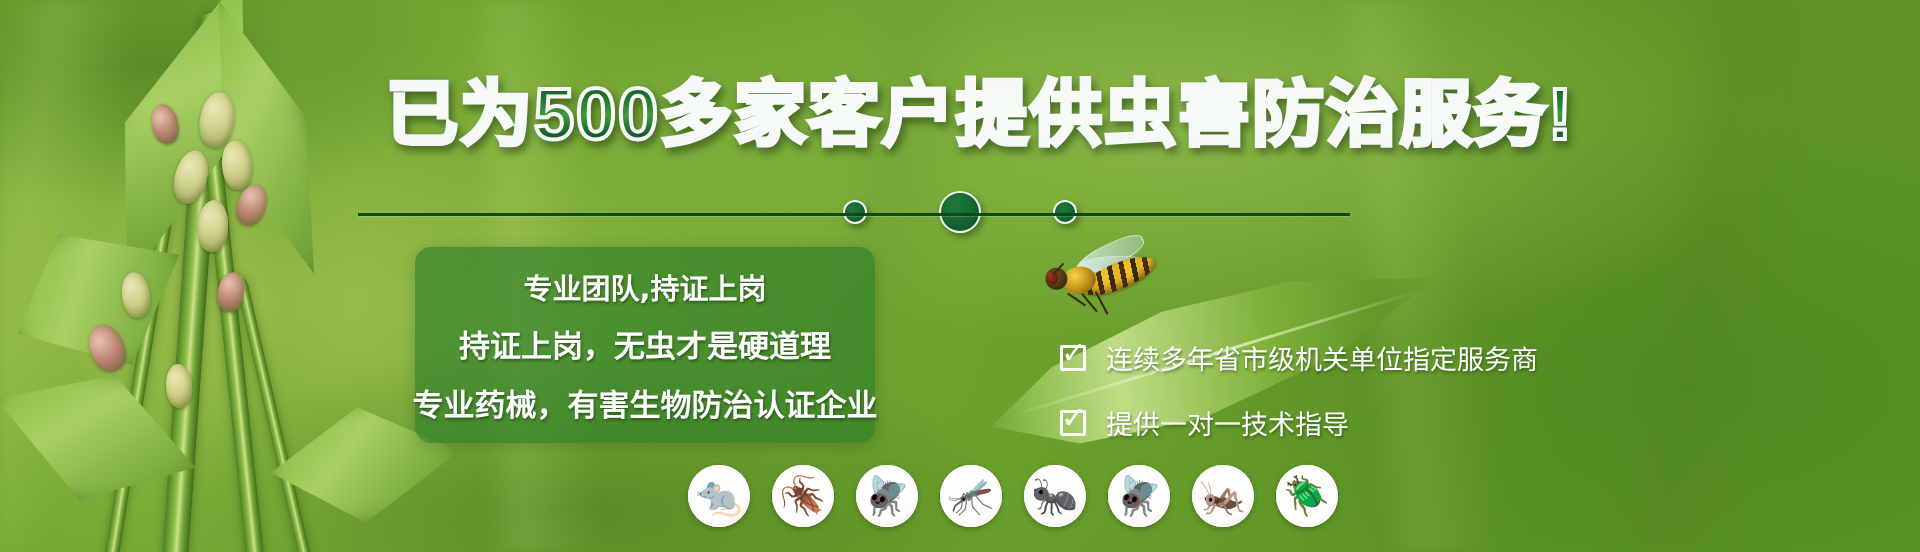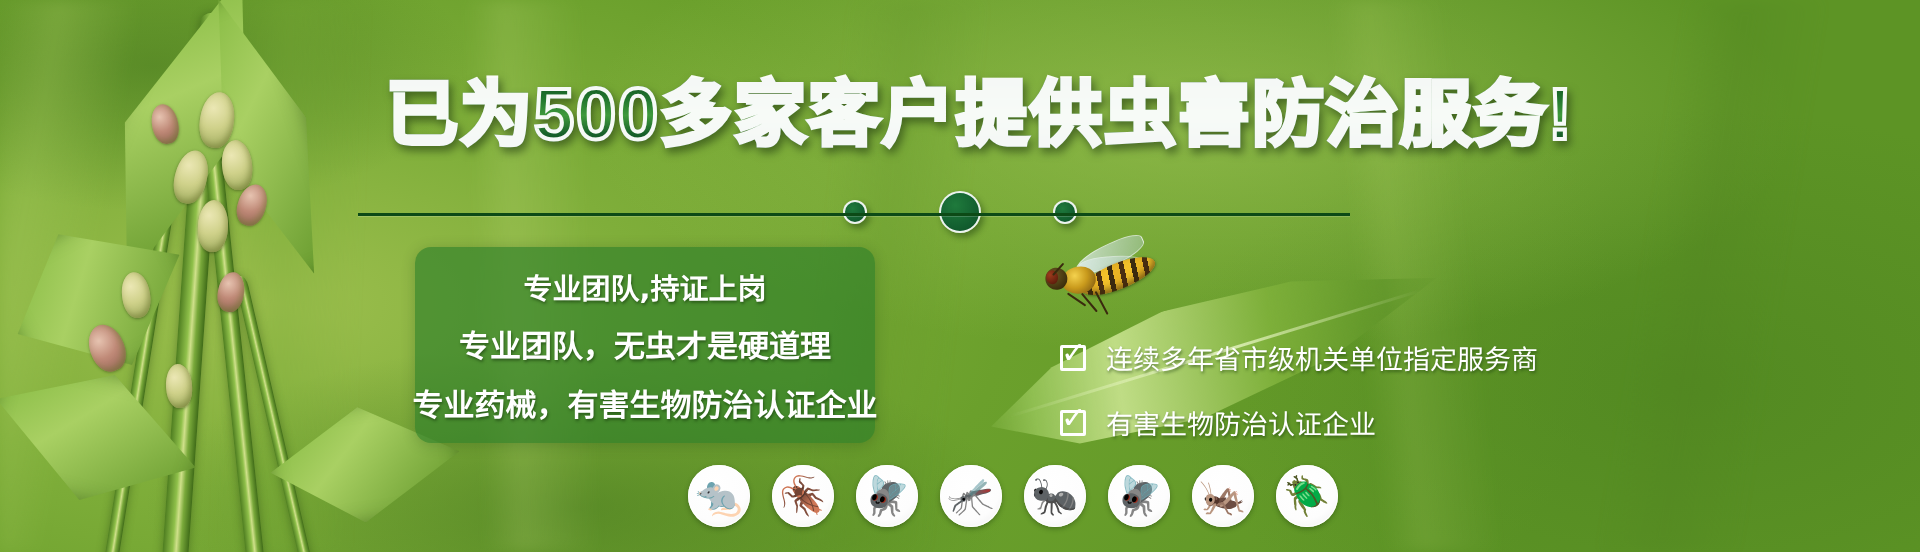"专业团队，无虫才是硬道理" div.panel-line { text: 专业团队 -> 持证上岗 }
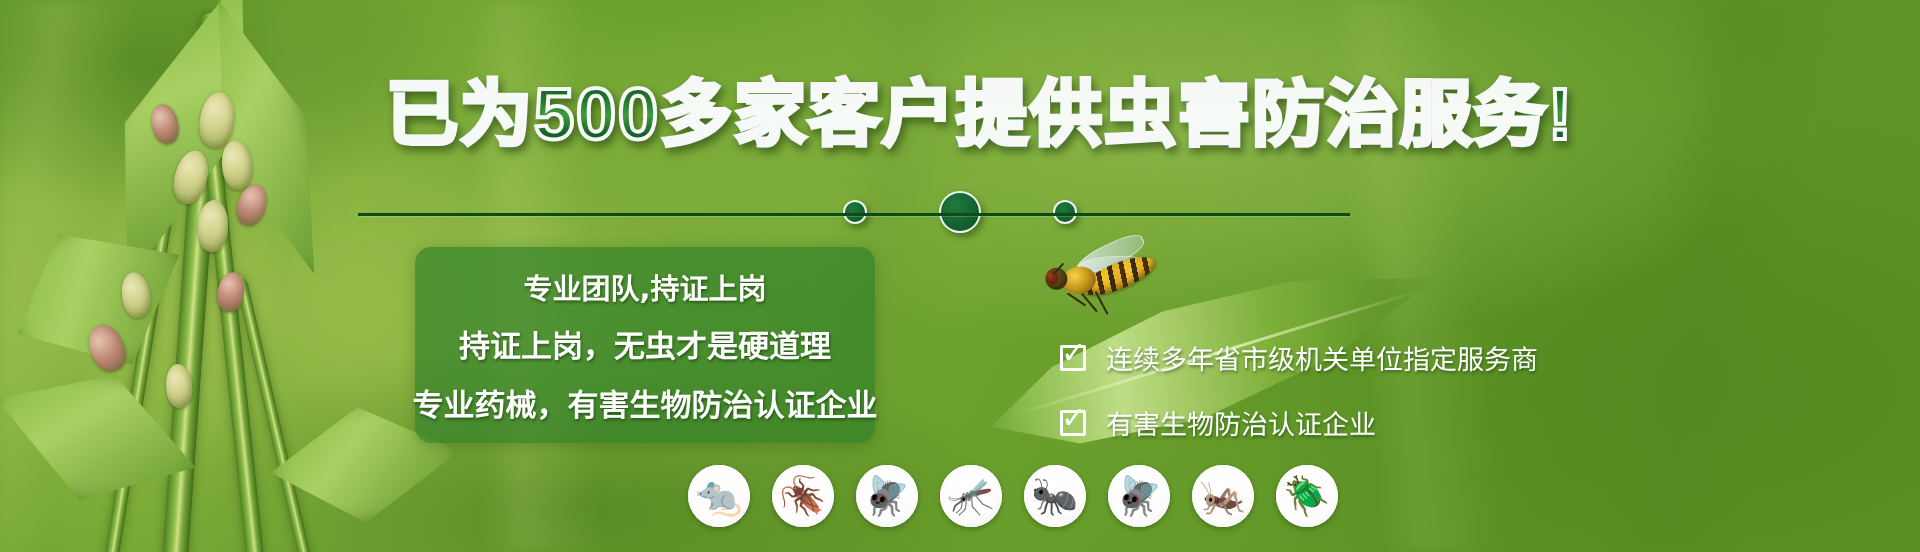"有害生物防治认证企业" span.check-text { text: 有害生物防治认证企业 -> 提供一对一技术指导 }
